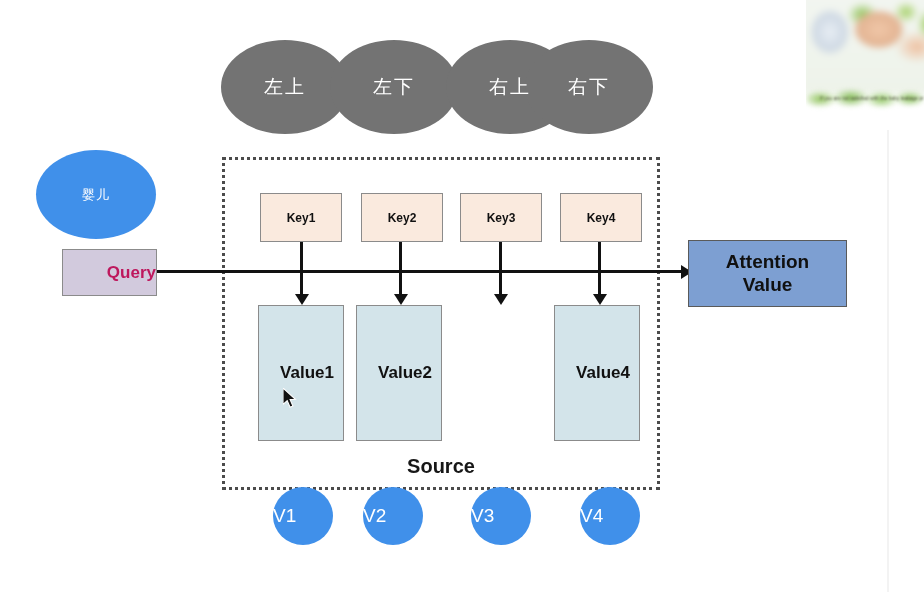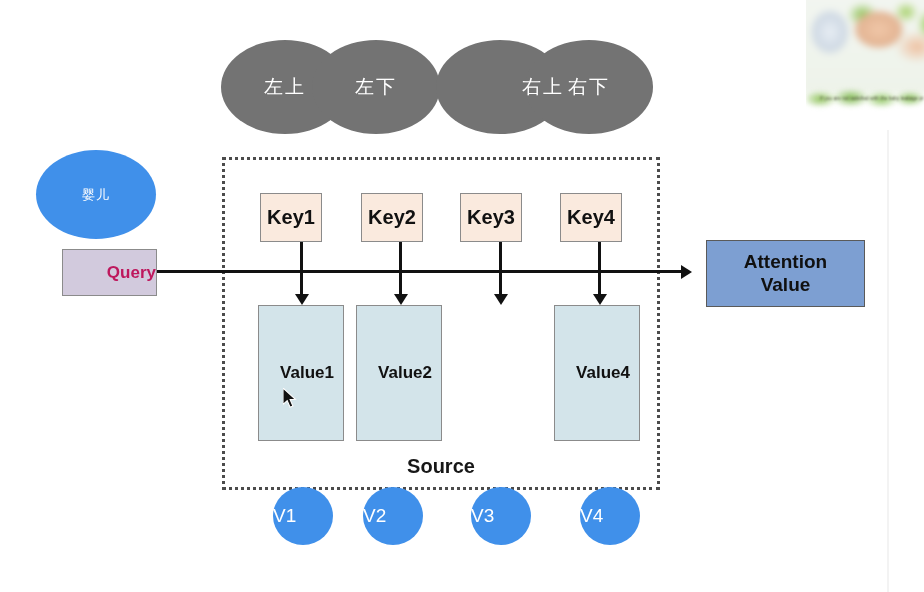"左下" #lobe2 { left: 312px -> 330px }
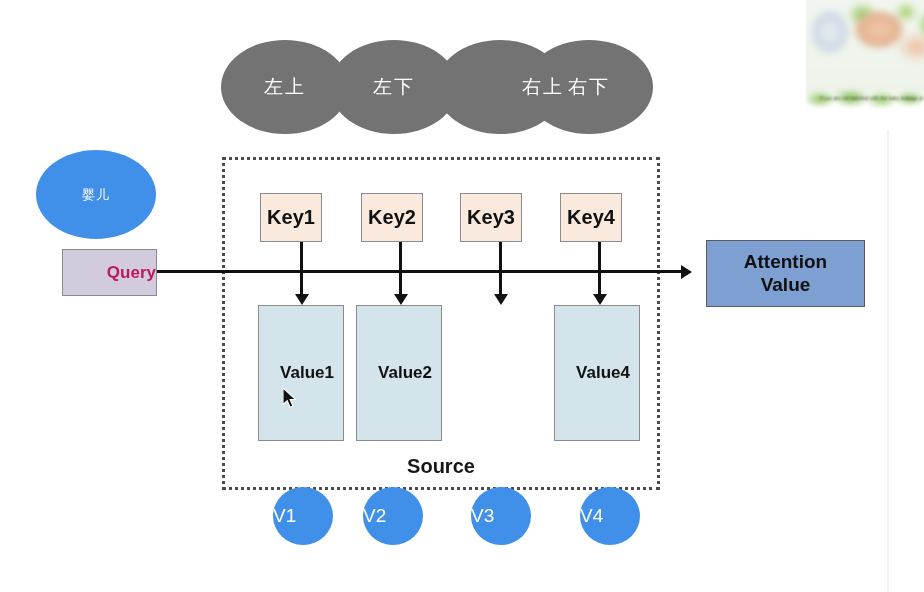"右上" #lobe3 { justify-content: flex-end -> none; left: 436px -> 446px }
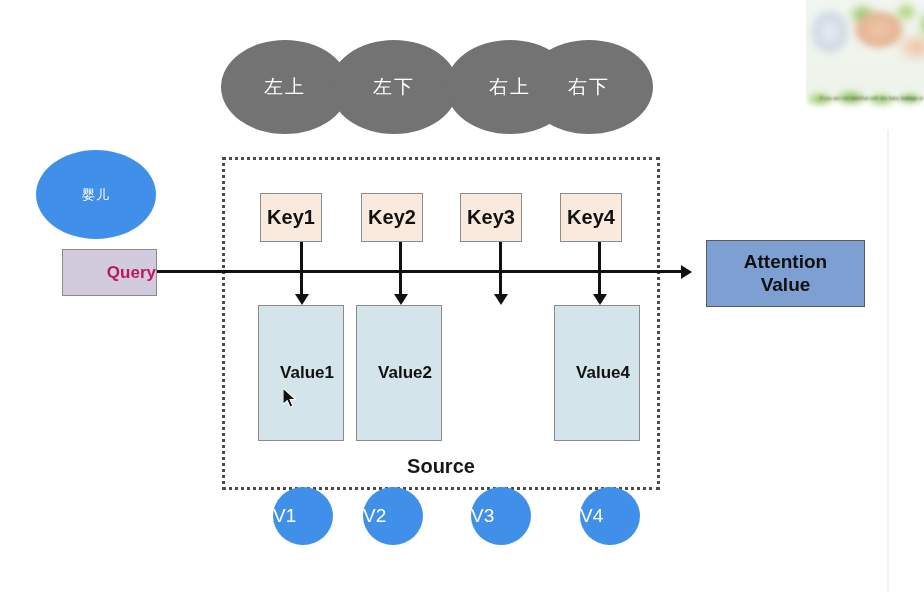"Key1" .keybox { font-size: 20px -> 12px; width: 62px -> 82px }
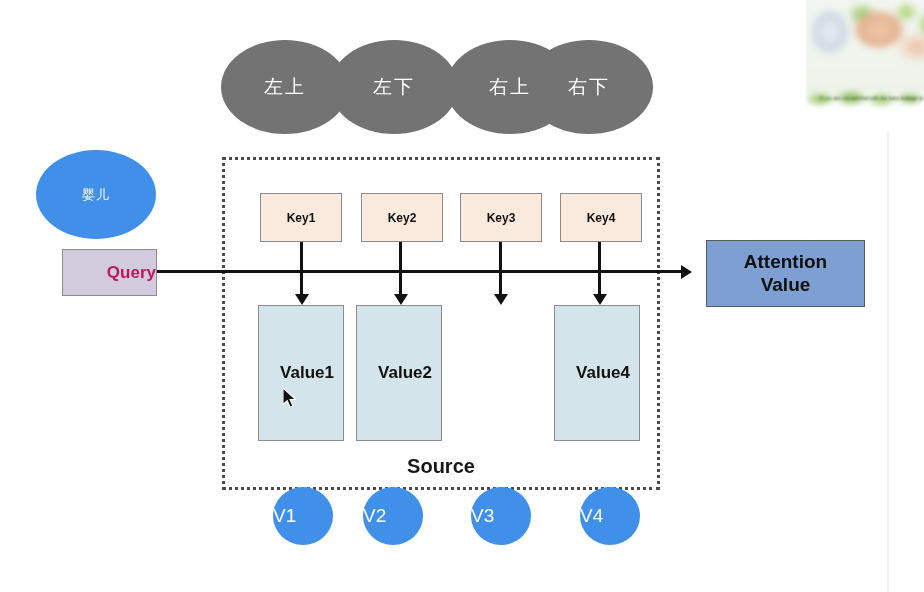"Attention" .attn { margin-left: 18px -> none }
